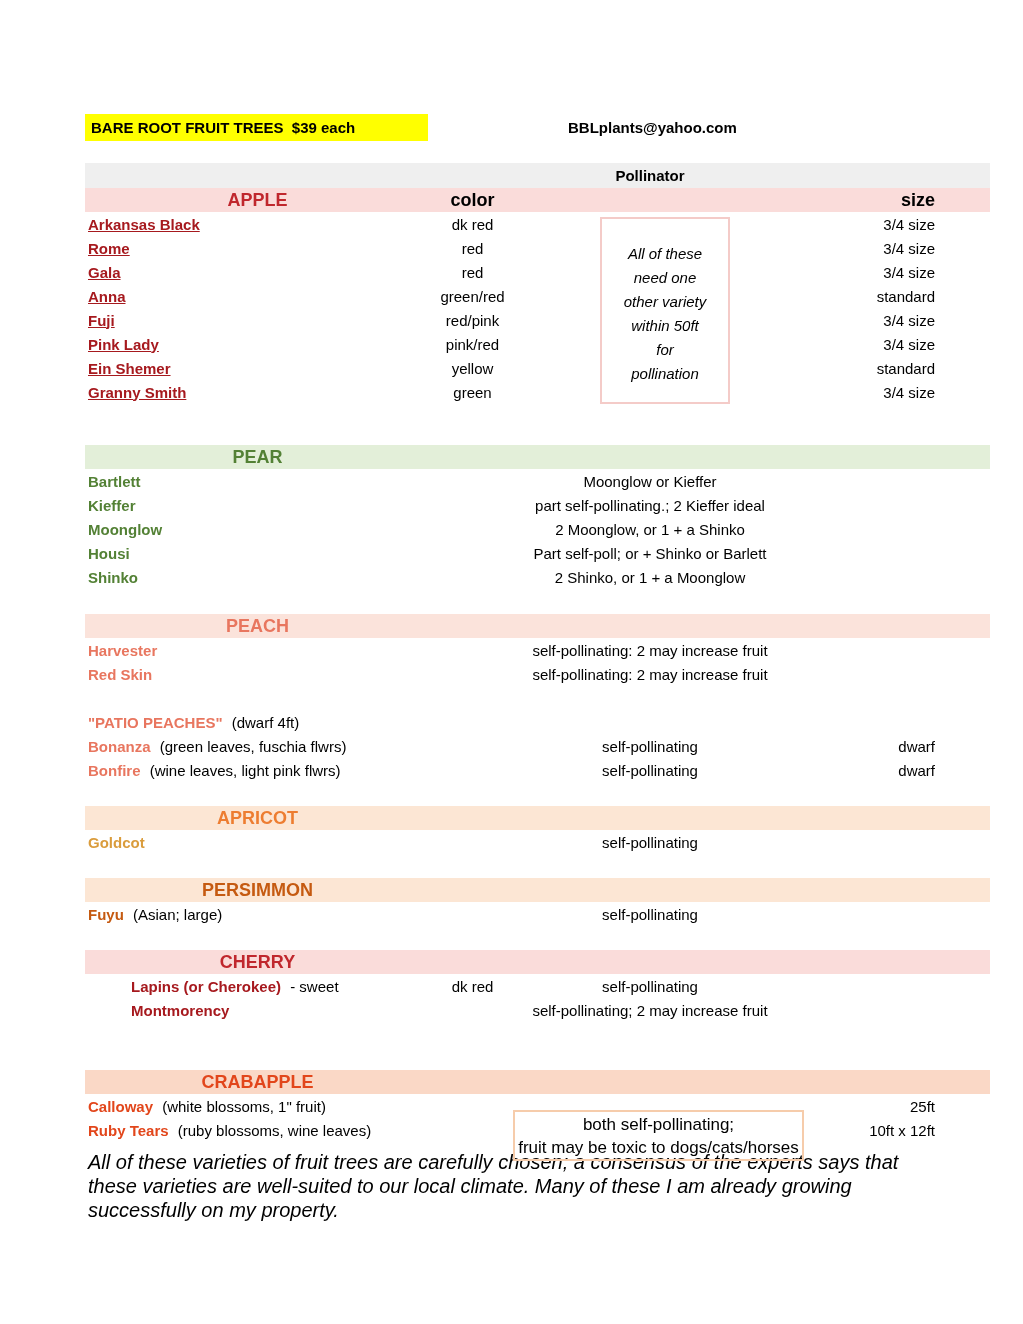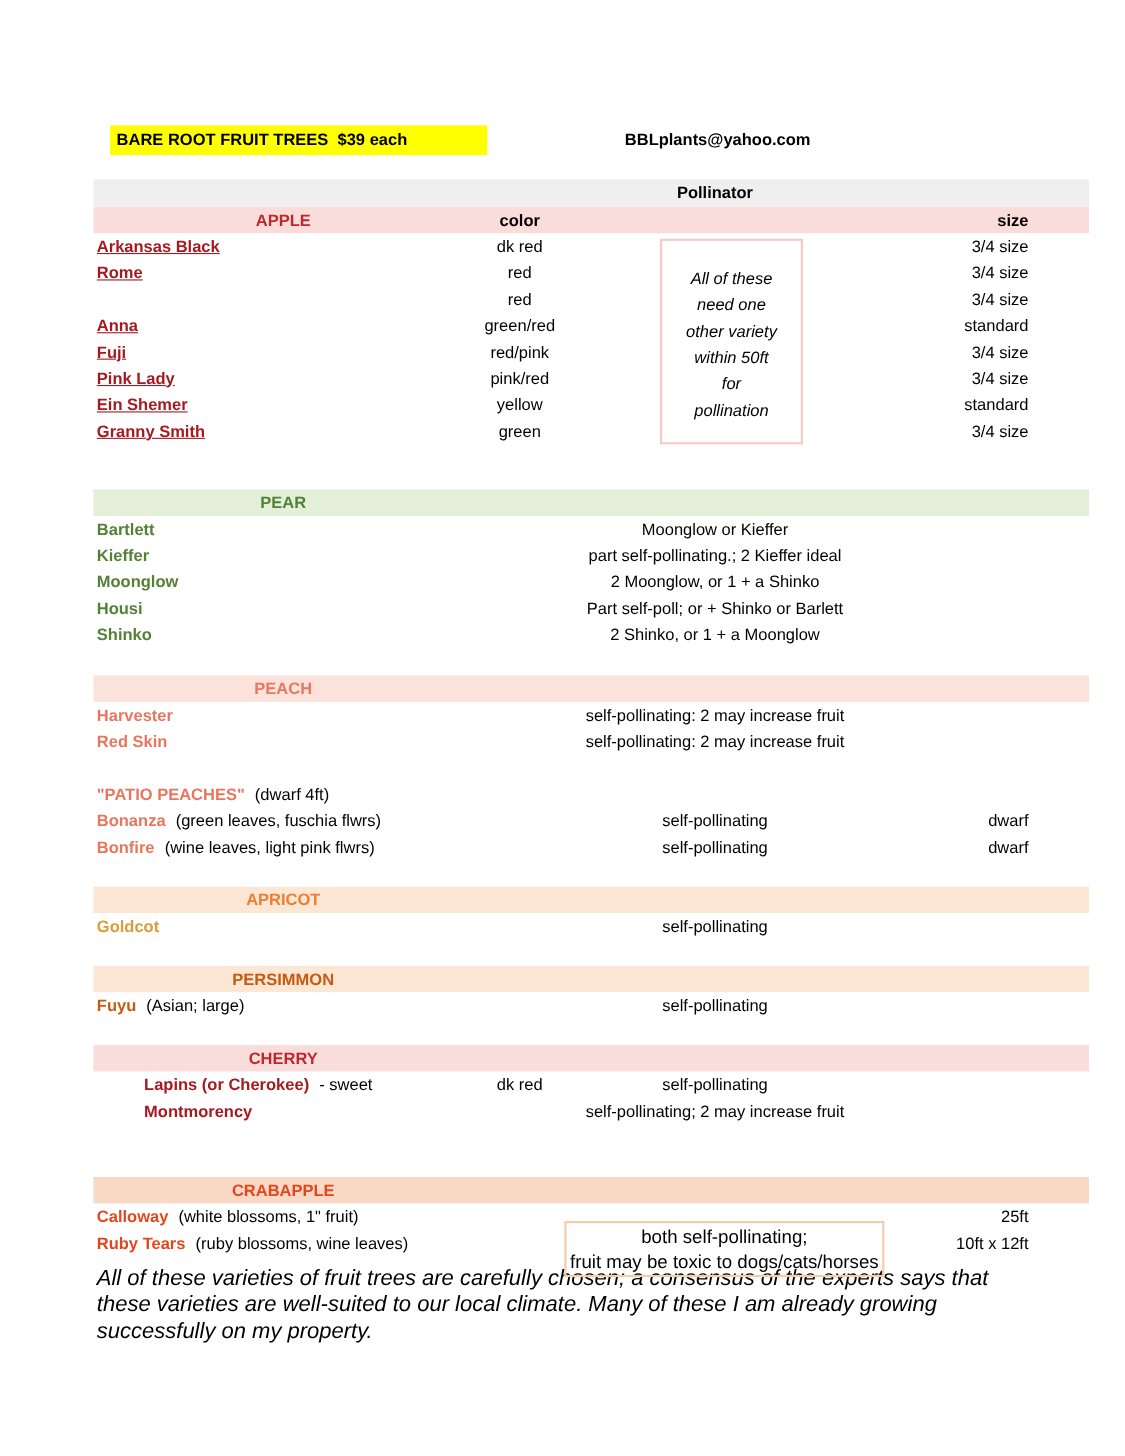"BARE ROOT FRUIT TREES $39" .title-box { left: 100px -> 85px }
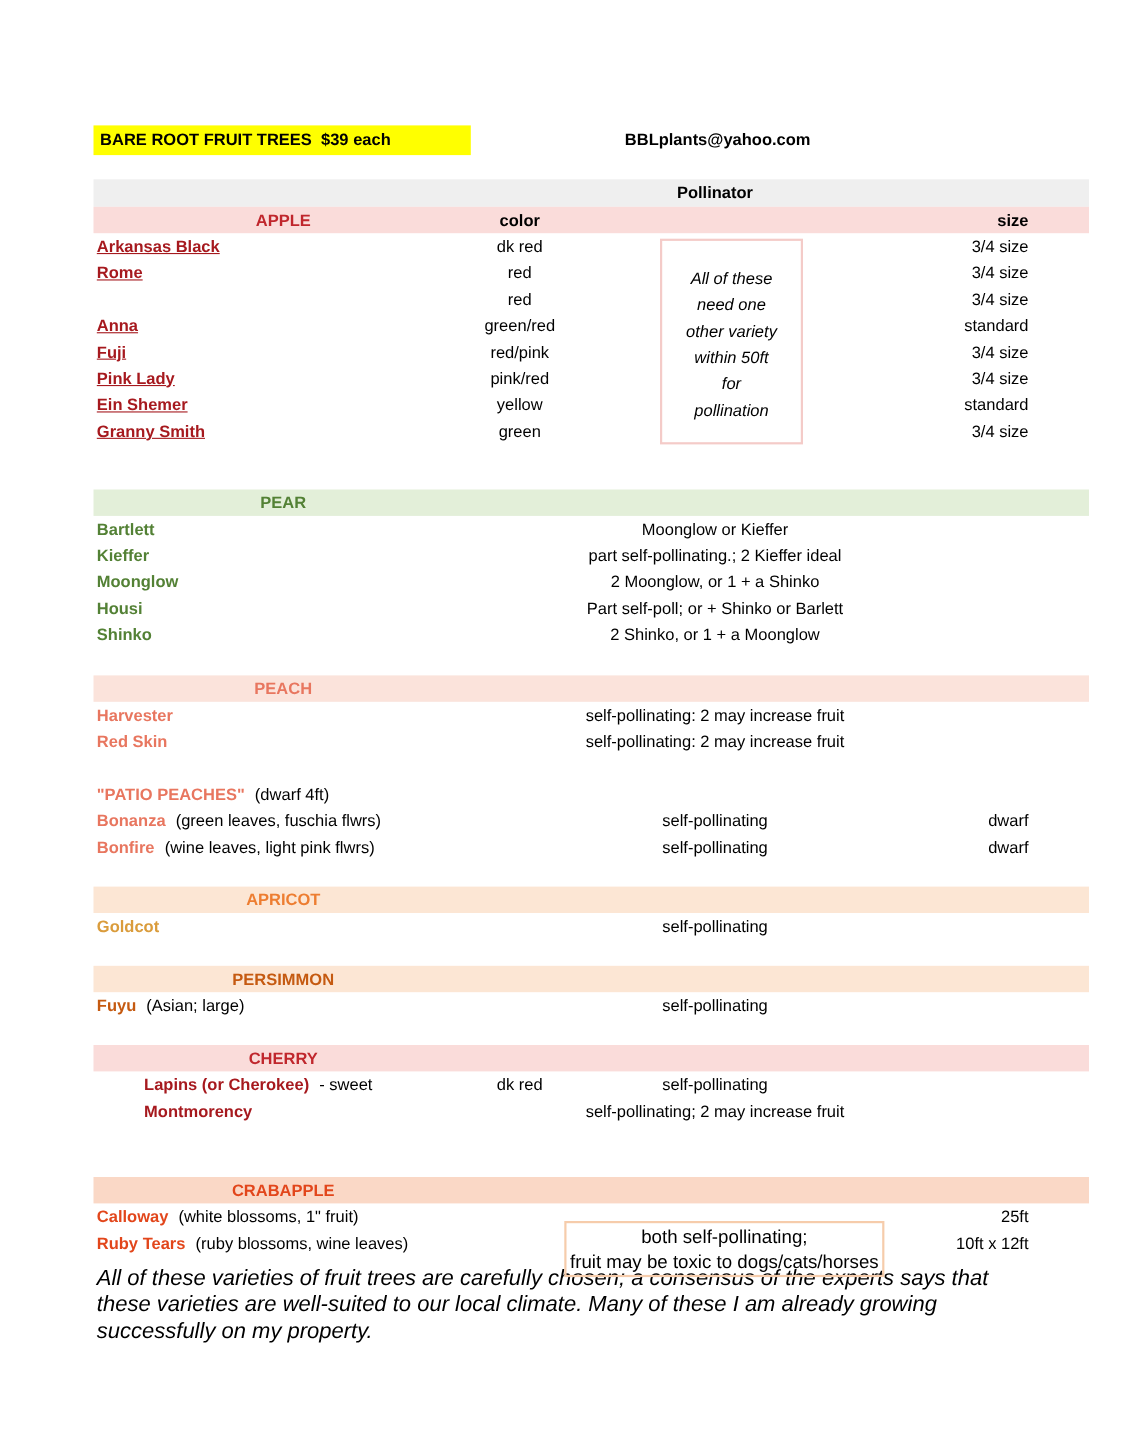"APPLE" .band { font-size: 15px -> 18px }
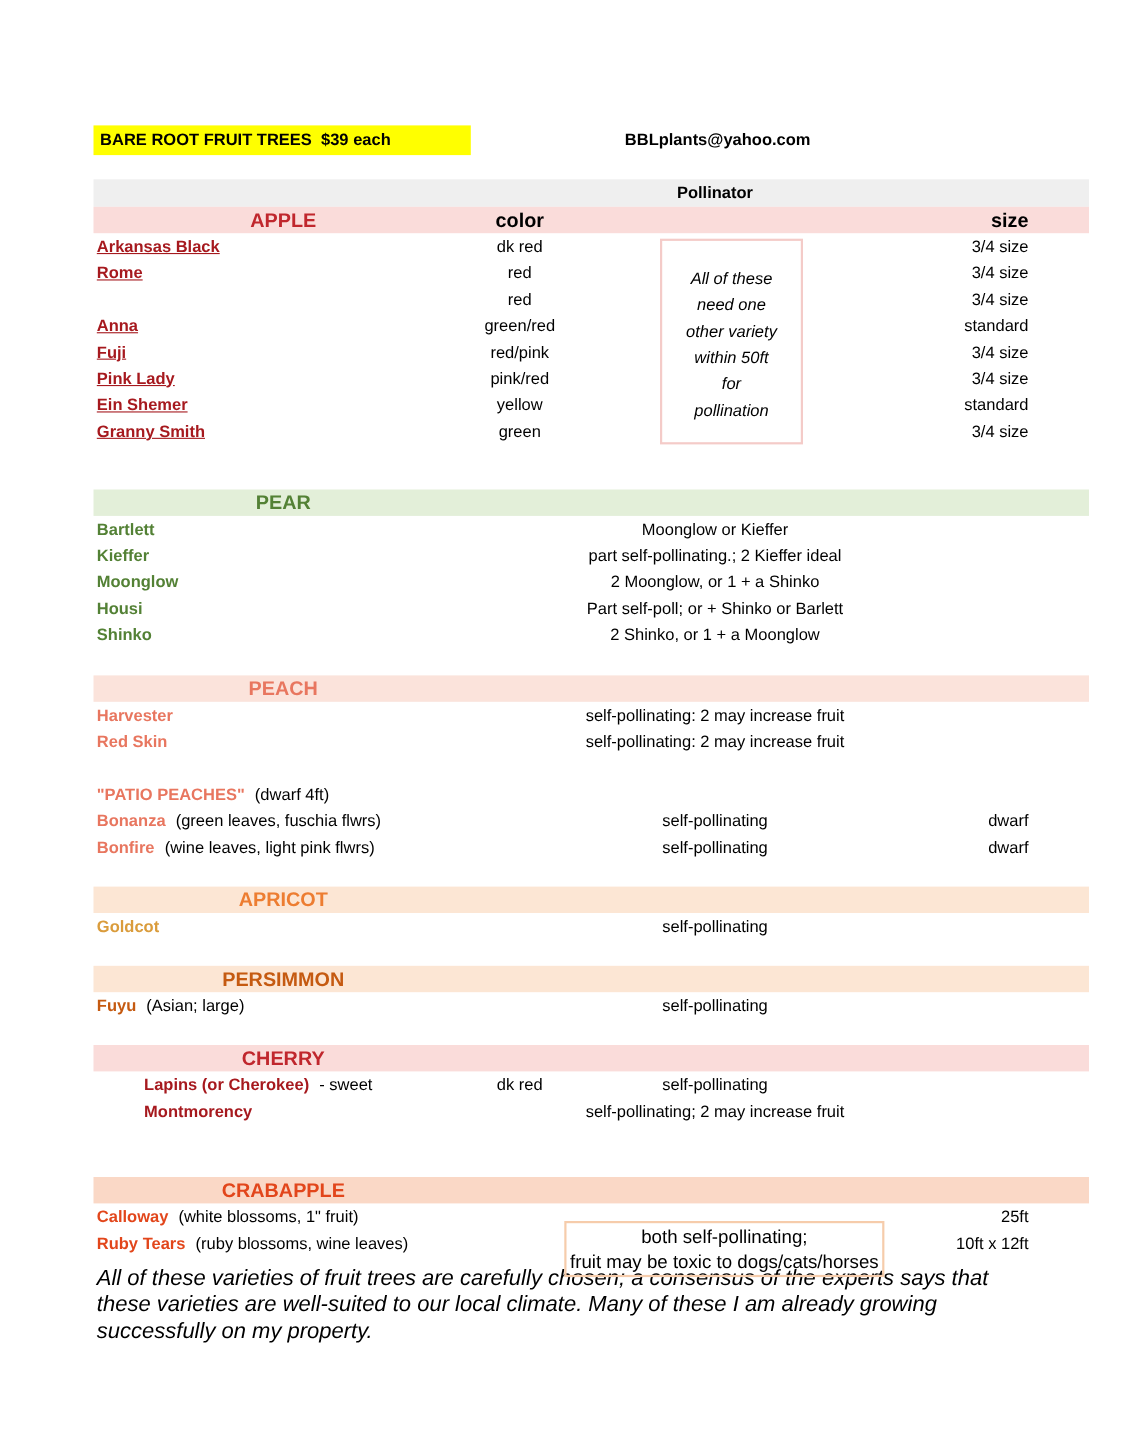"Gala" div.c1 { html: none -> <div>Gala</div> }
